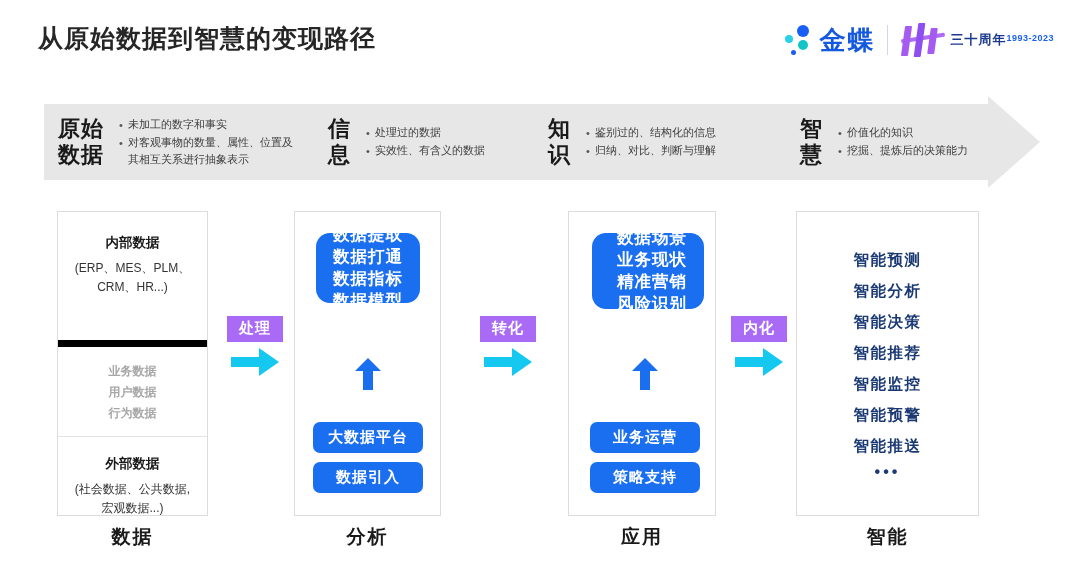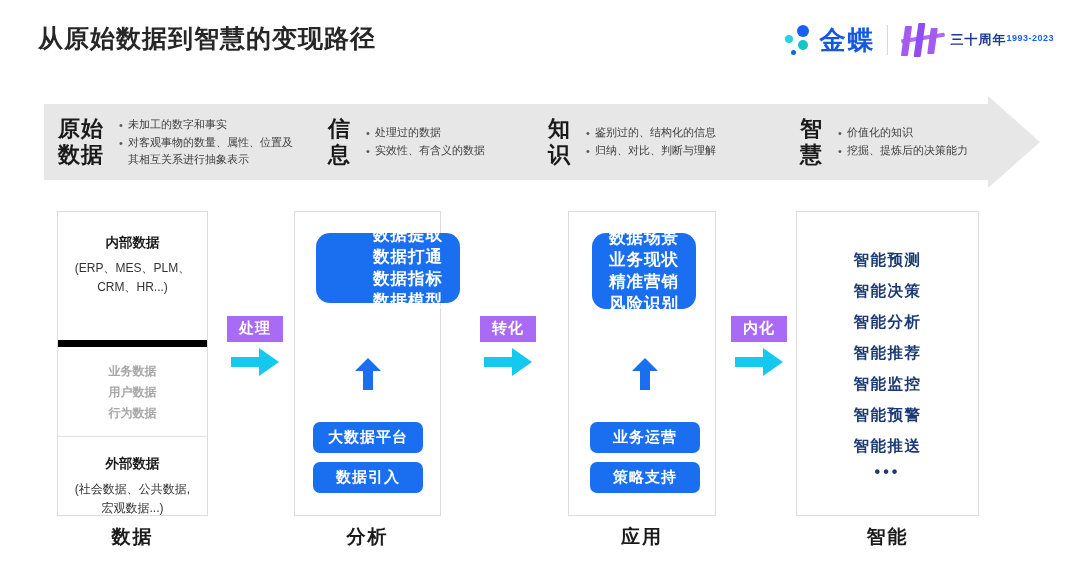"数据提取" #bbox1 { padding-left: 40px -> none }
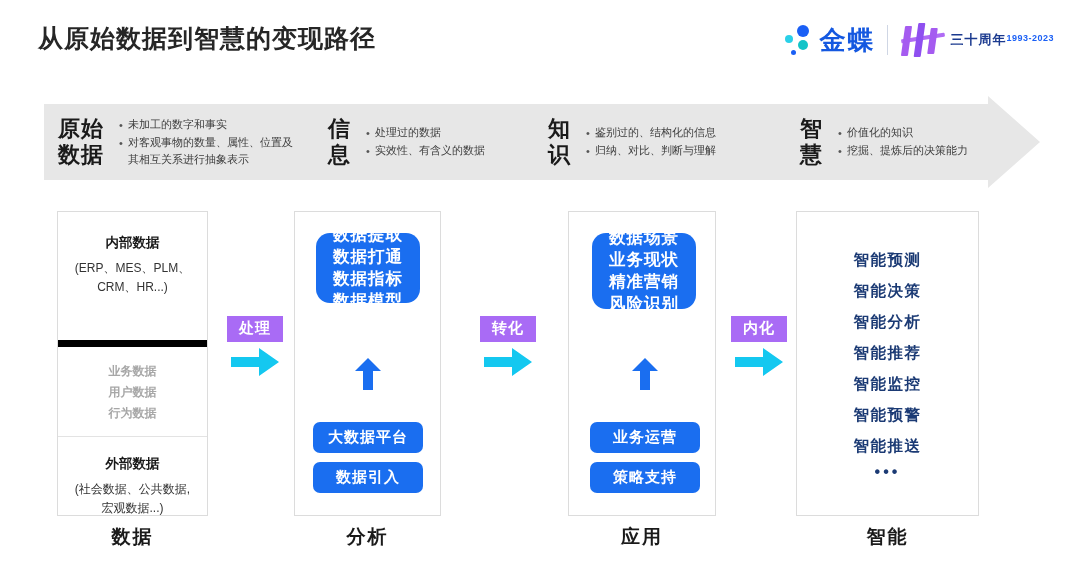"数据场景" #bbox2 { padding-left: none -> 8px }
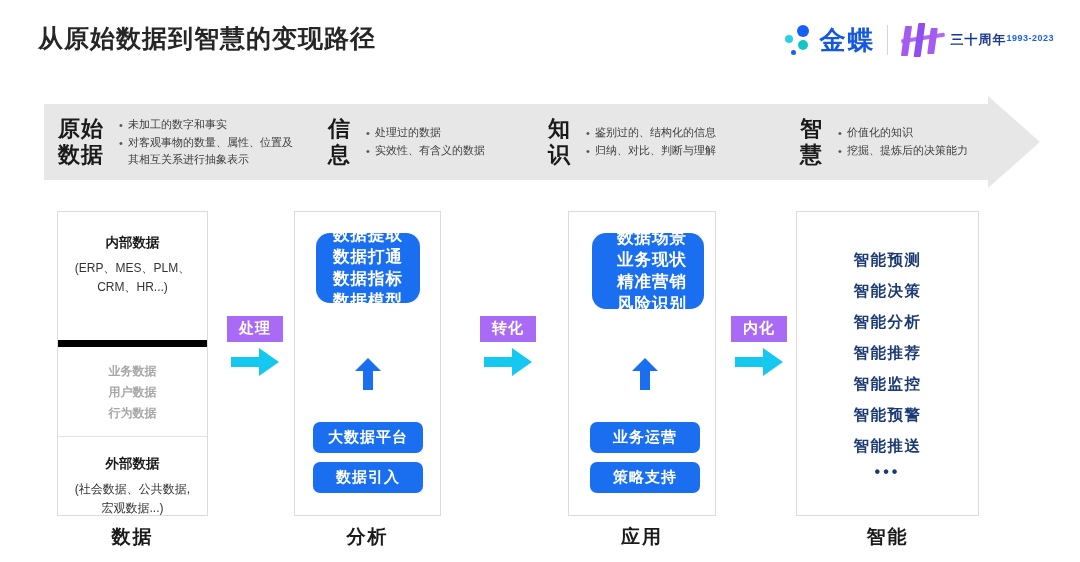"智能决策" div.smart-item { order: before "智能分析" -> after "智能分析" }
